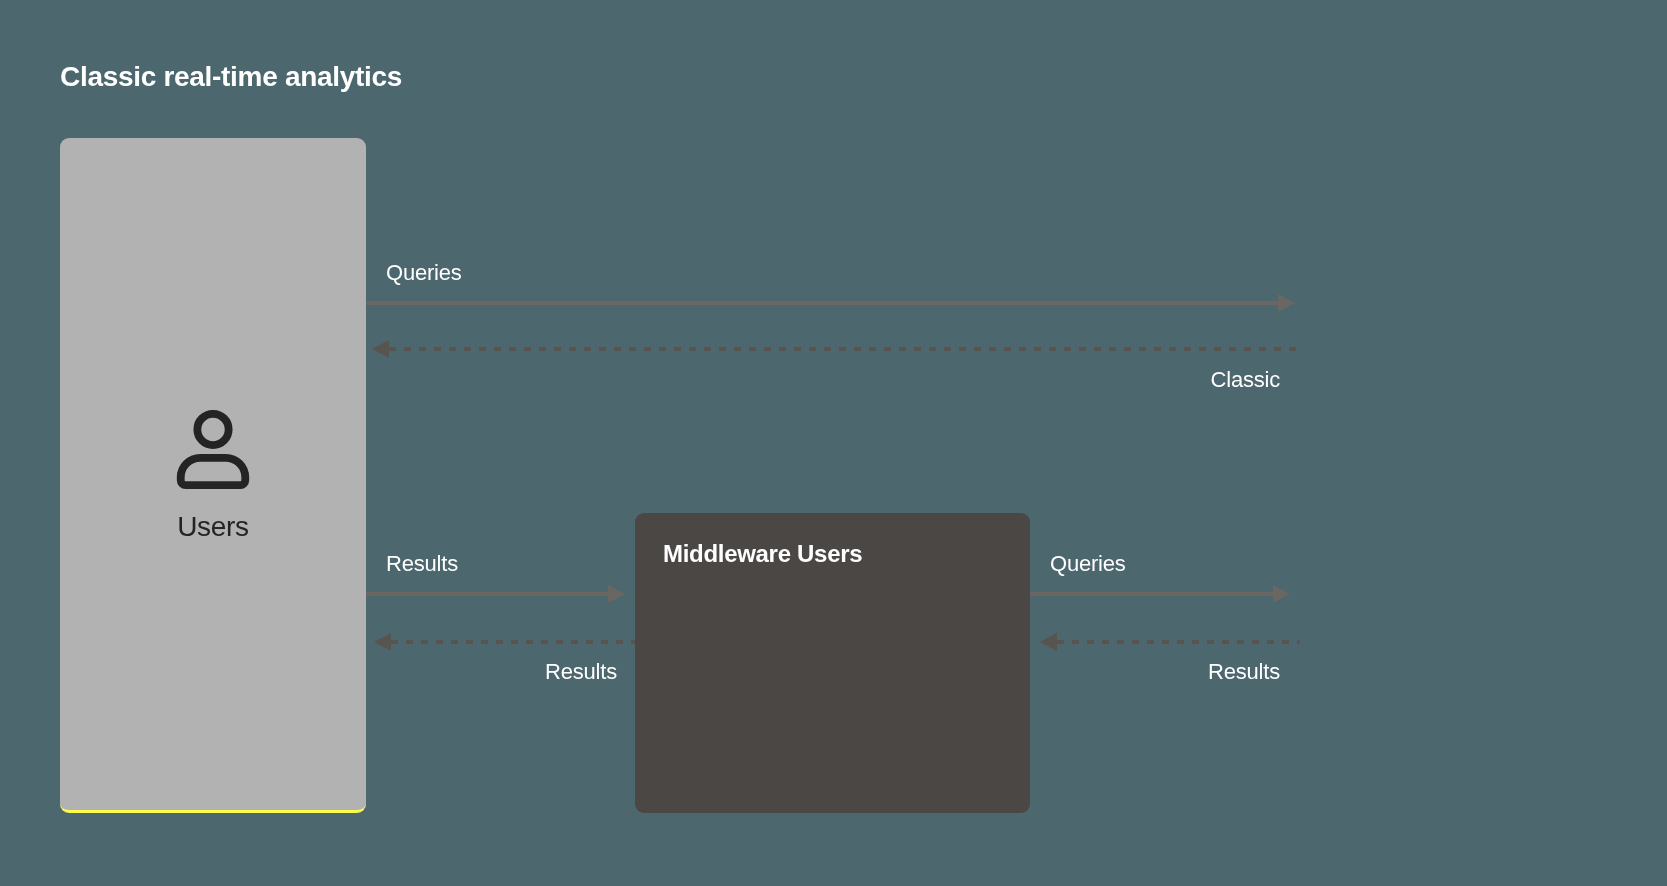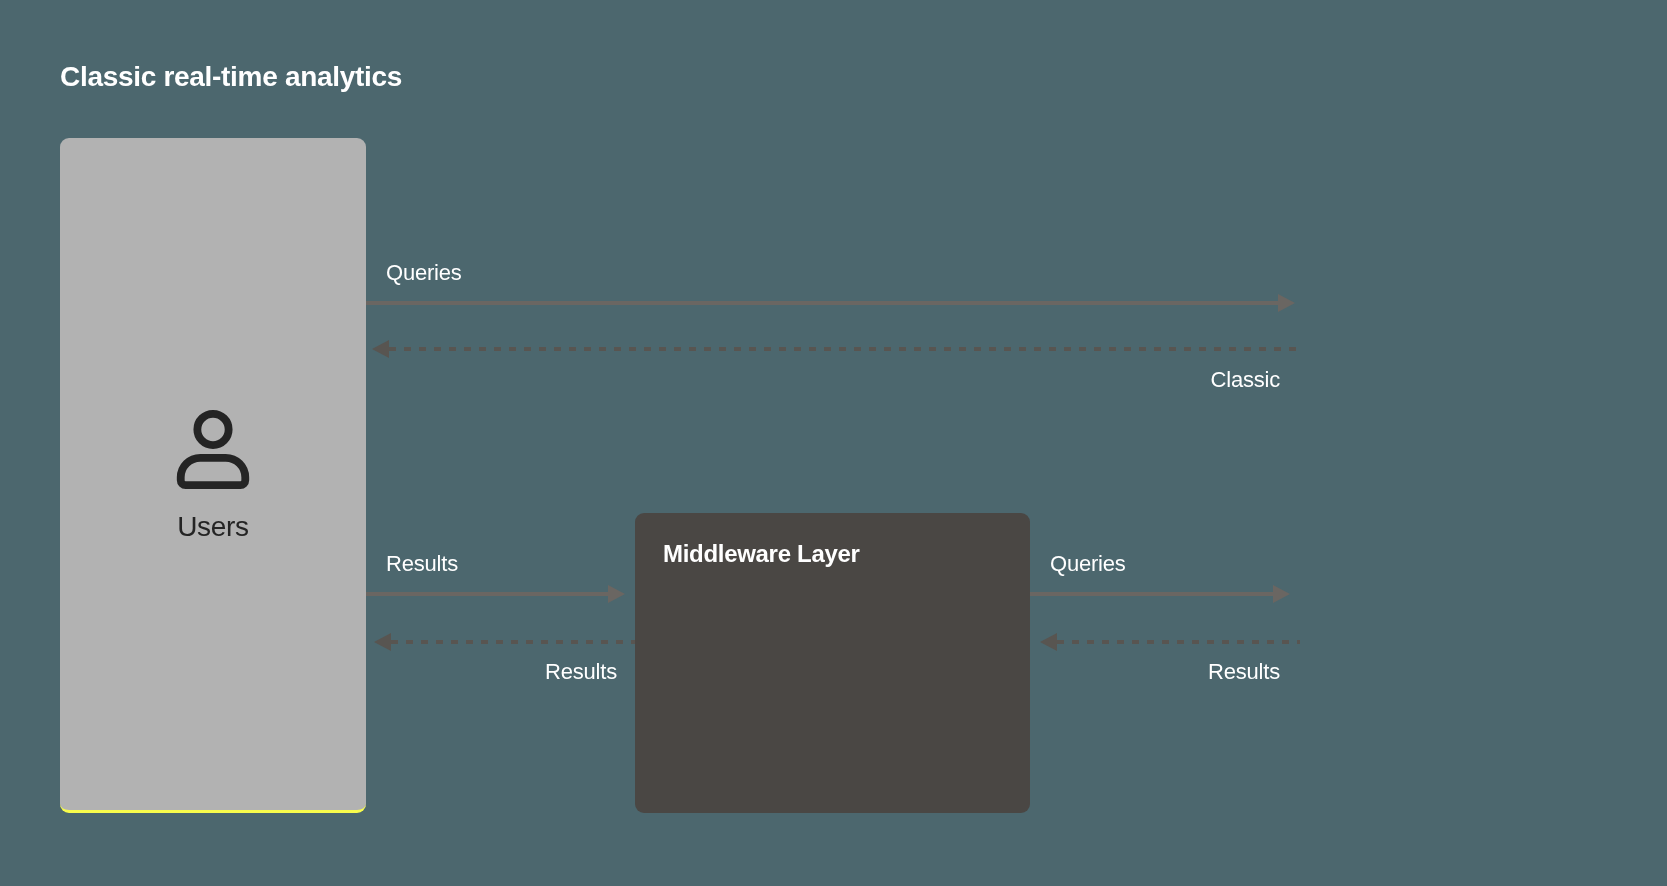"Middleware Layer" span.node-label { text: Layer -> Users }
